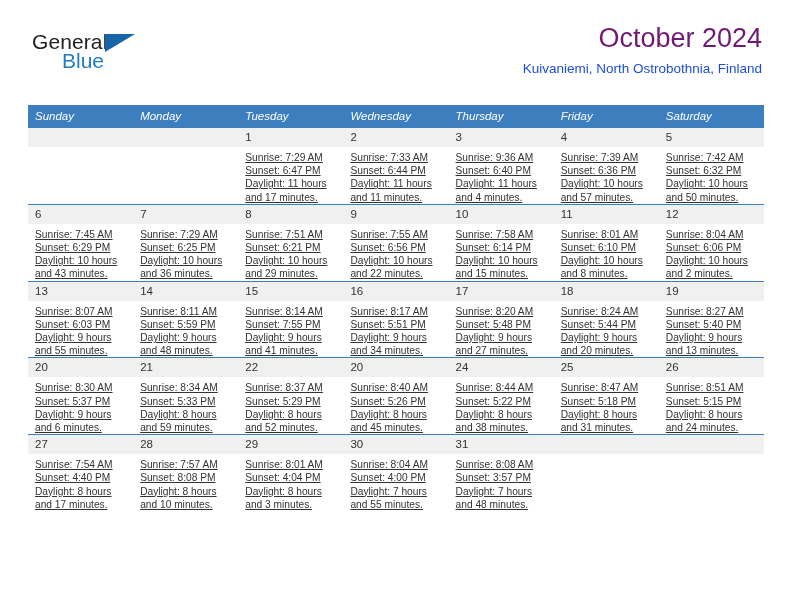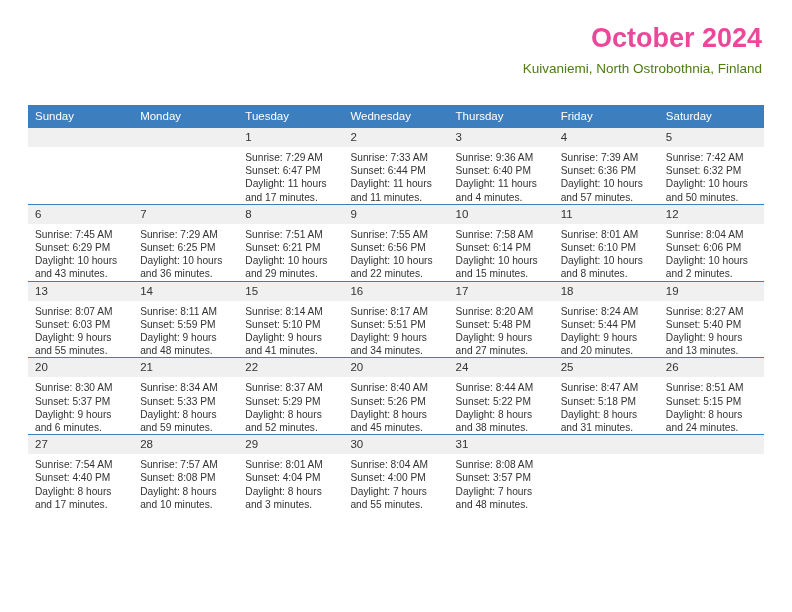"General" div.brand { html: none -> <div> <span>General</span> <span></span> <span>Blue</span> </div> }
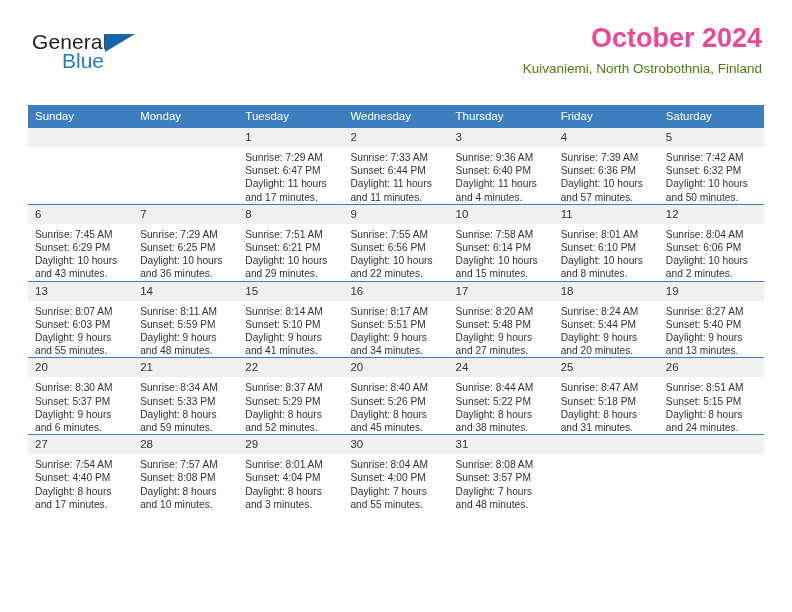"October 2024" .cal-title { color: #ec4899 -> #701a75; font-weight: bold -> normal }
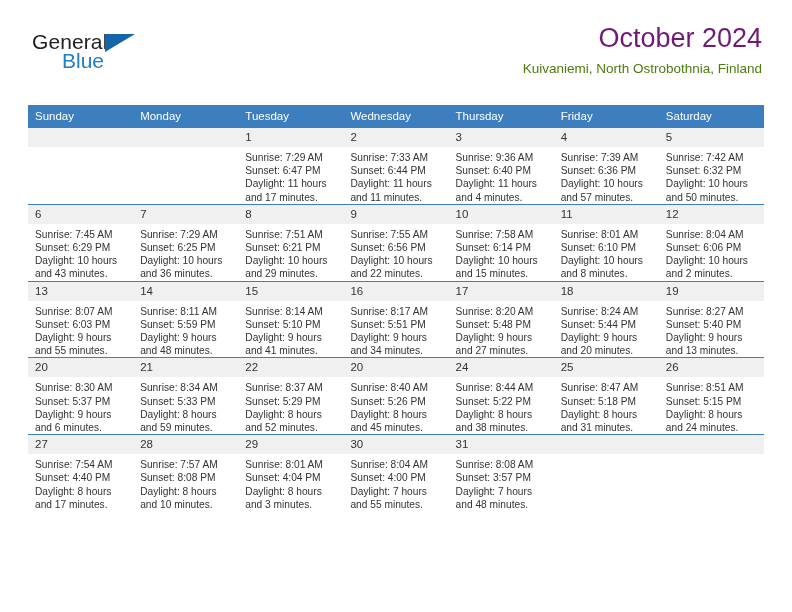"Kuivaniemi, North Ostrobothnia, Finland" .cal-subtitle { color: #4d7c0f -> #1d4ed8 }
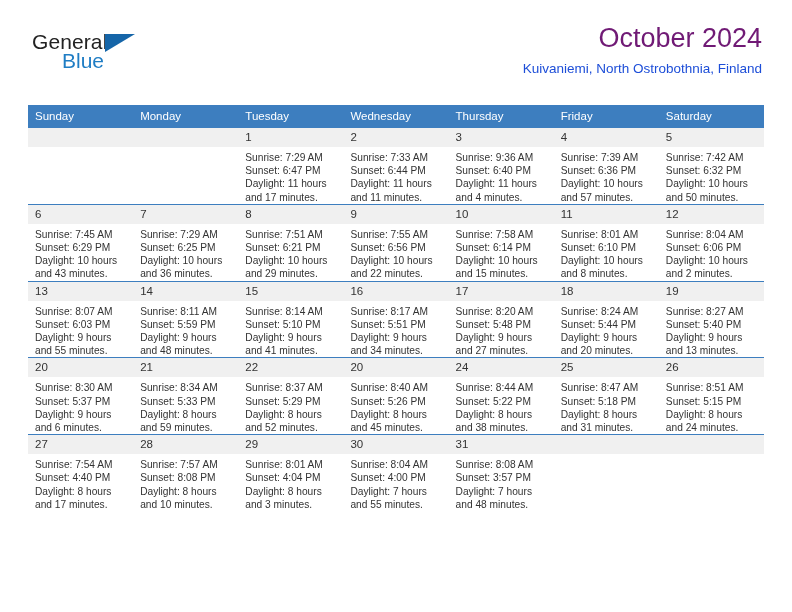"Sunday" .calendar th { font-style: none -> italic }
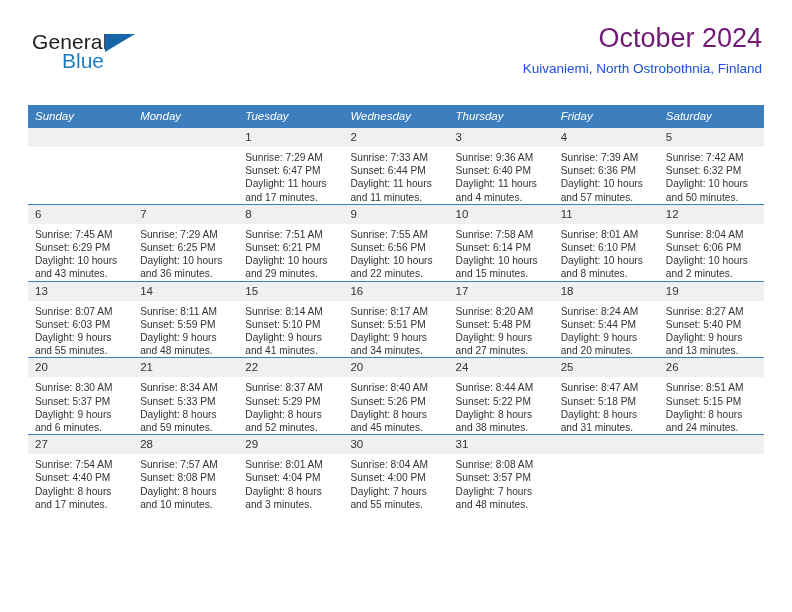"Sunrise: 7:29 AM" .cellbody { text-decoration: none -> underline }
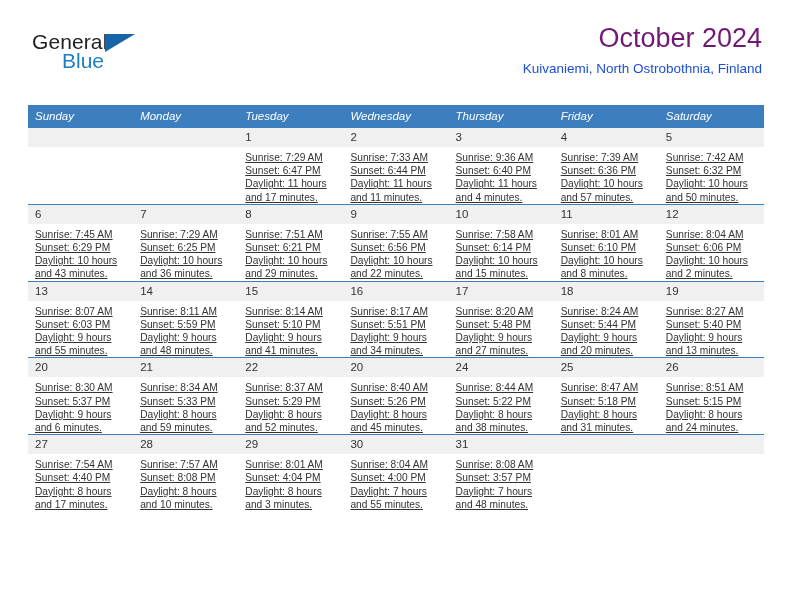"Sunset: 5:10 PM" div { text: 5:10 -> 7:55 }
